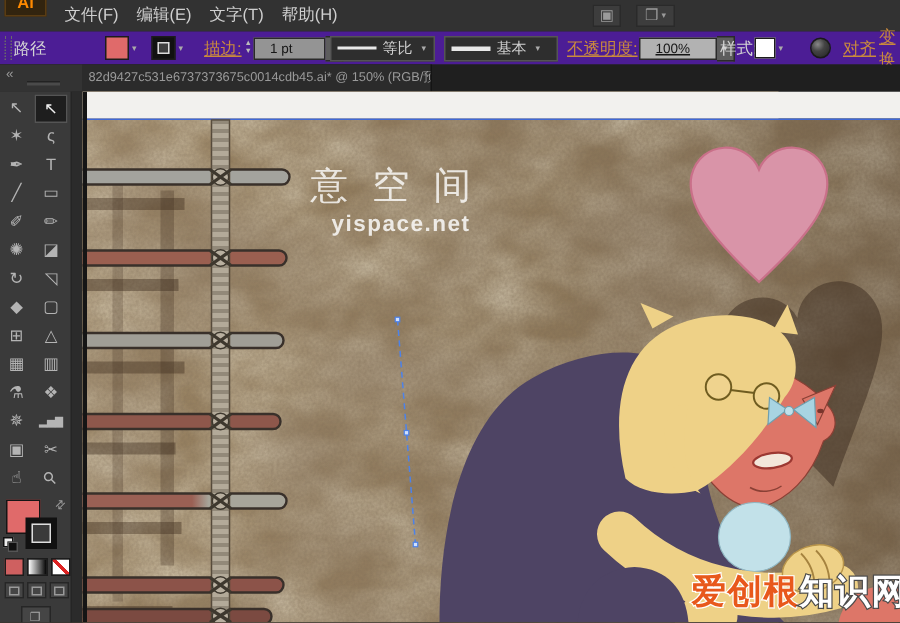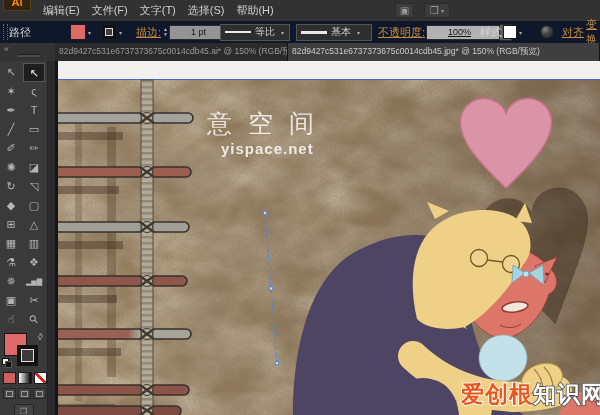"编辑(E)" span.menu-item { order: before "文件(F)" -> after "文件(F)" }
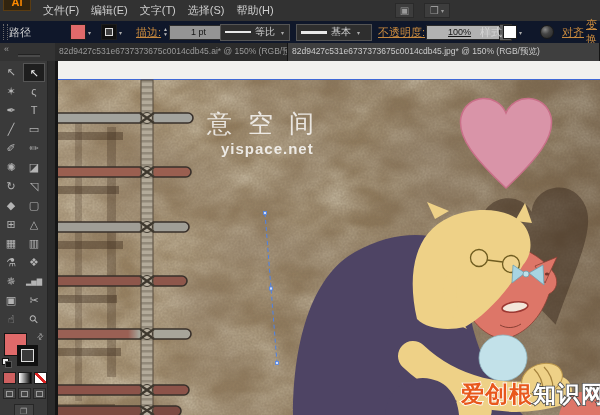"选择(S)" span.menu-item { html: <span>选择(S)</span> -> none }
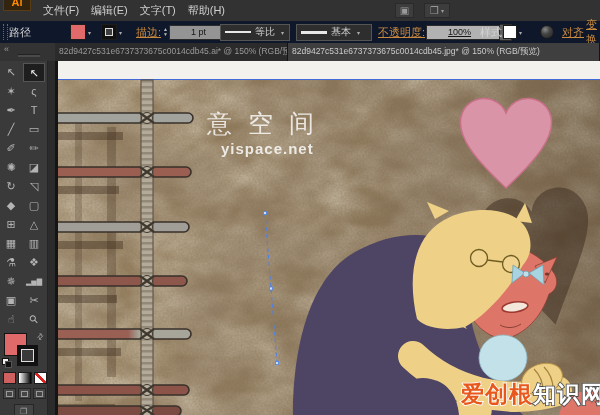"路径" .controlbar { background: #0f172a -> #4c1d95 }
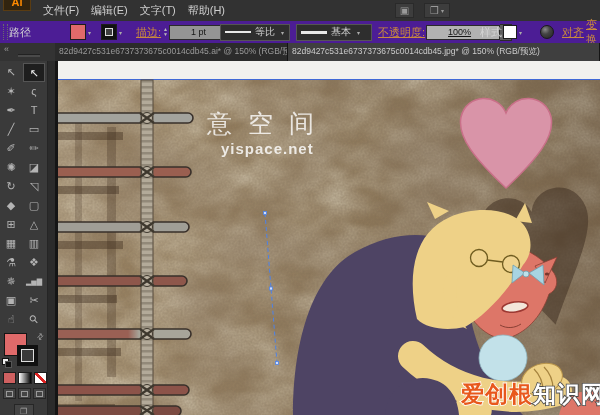"1 pt" .field { padding: 0 21px -> 0 10px }
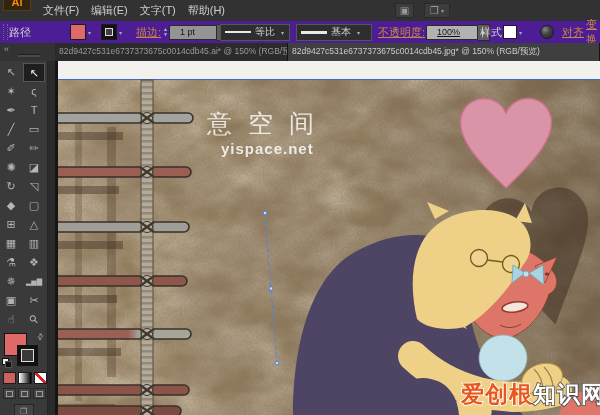"82d9427c531e6737373675c0014cdb45.jpg* @" div.tab { html: <div> <span>82d9427c531e6737373675c0014cdb45.jpg* @ 150% (RGB/预览)</span> </div> -> none }
